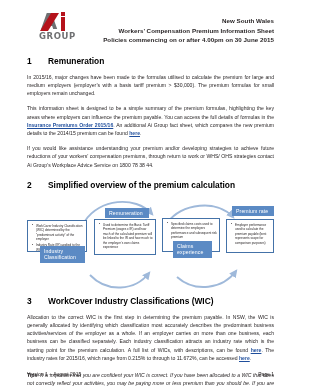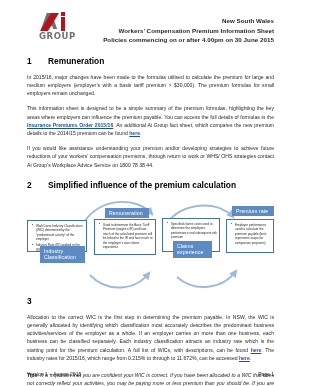"Simplified influence of the premium" span { text: influence -> overview }
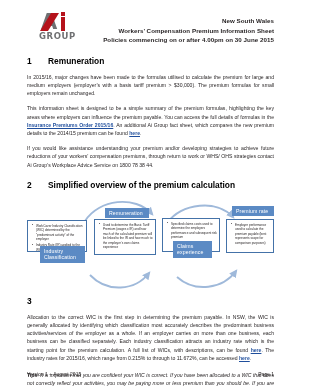"WorkCover Industry Classifications (WIC)" span { html: none -> <span>WorkCover Industry Classifications (WIC)</span> }
